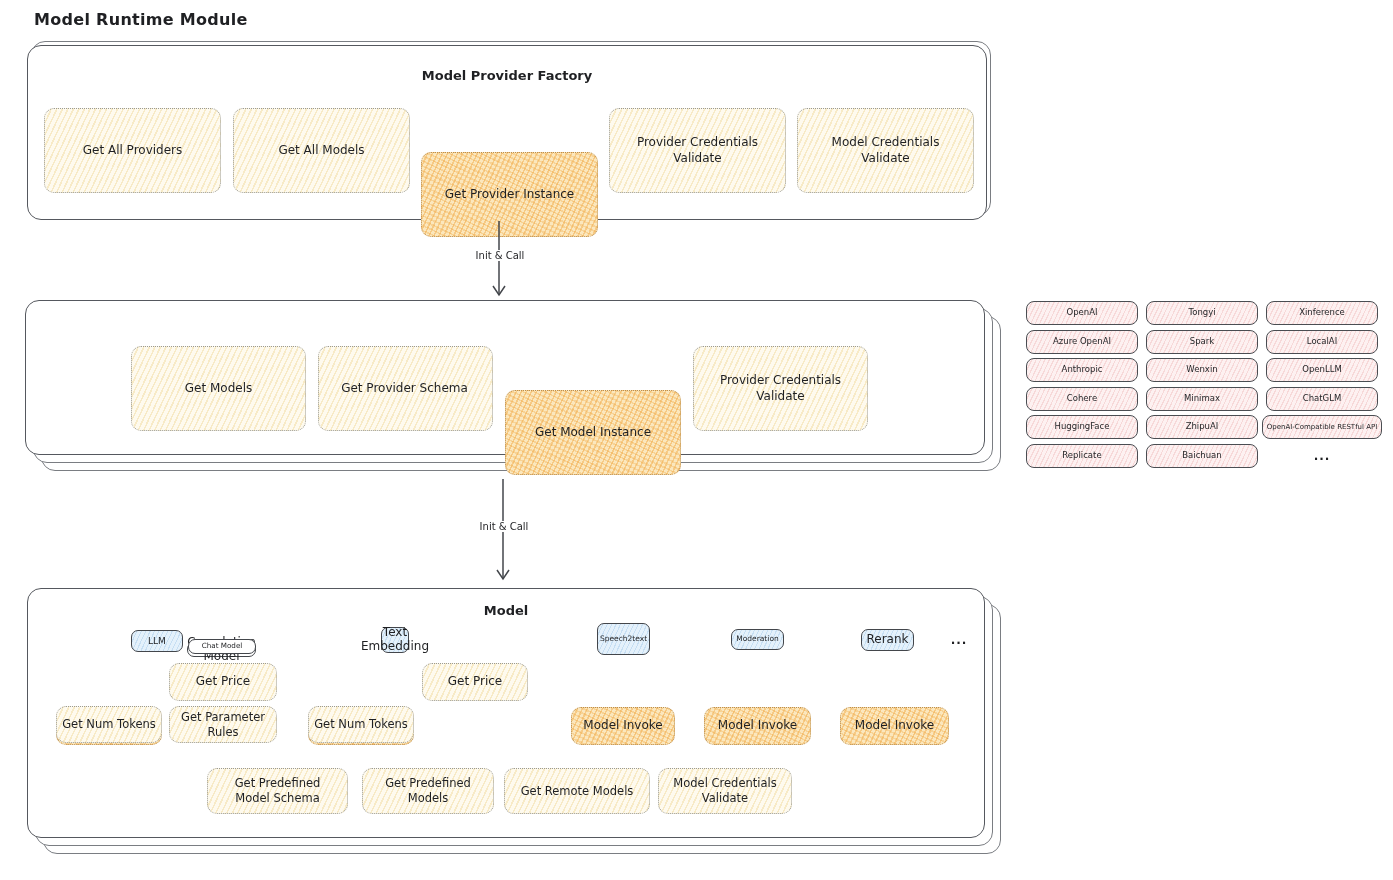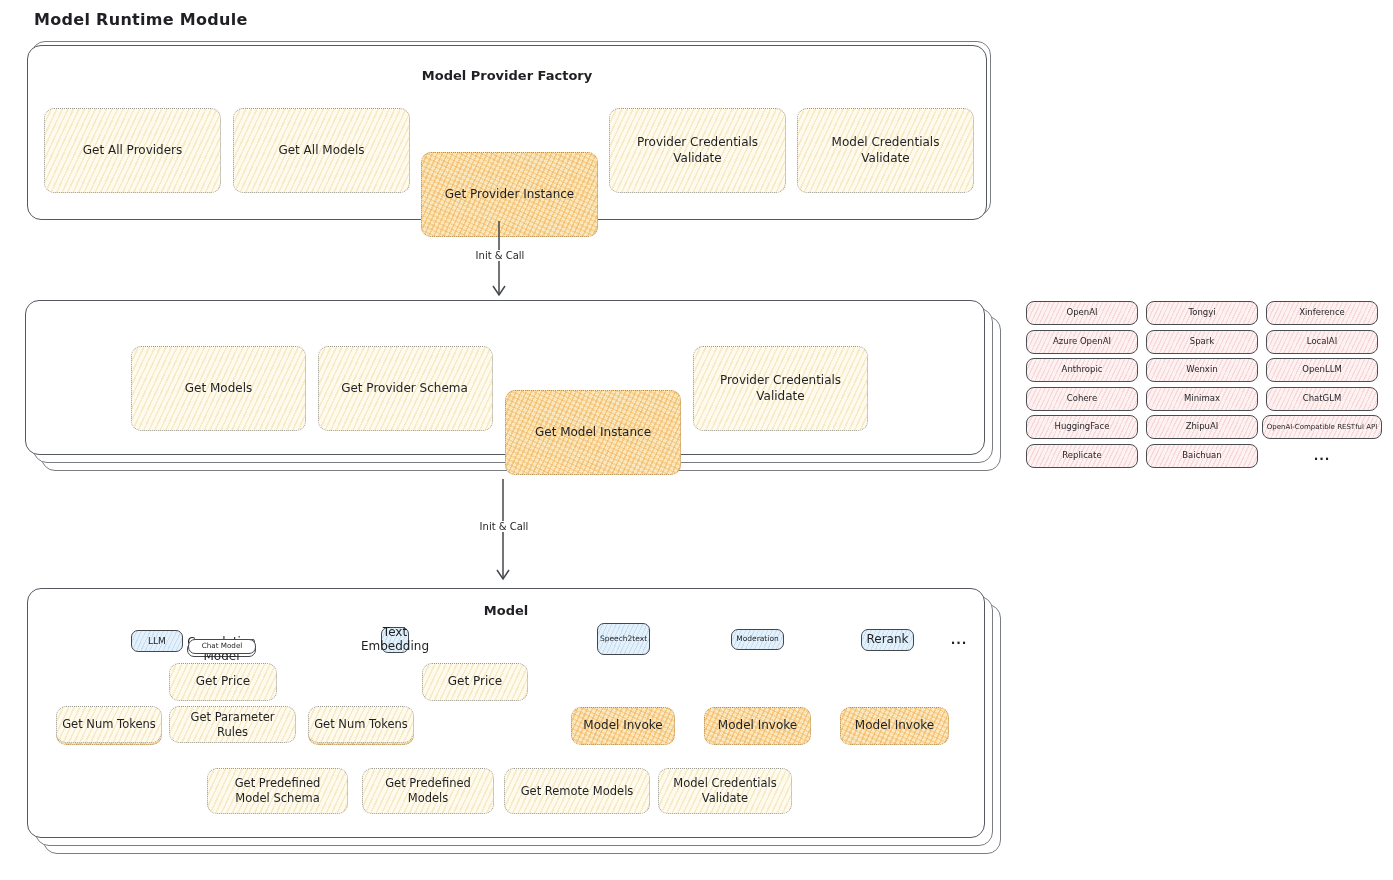"Get Parameter Rules" div.btn { width: 127px -> 108px }
